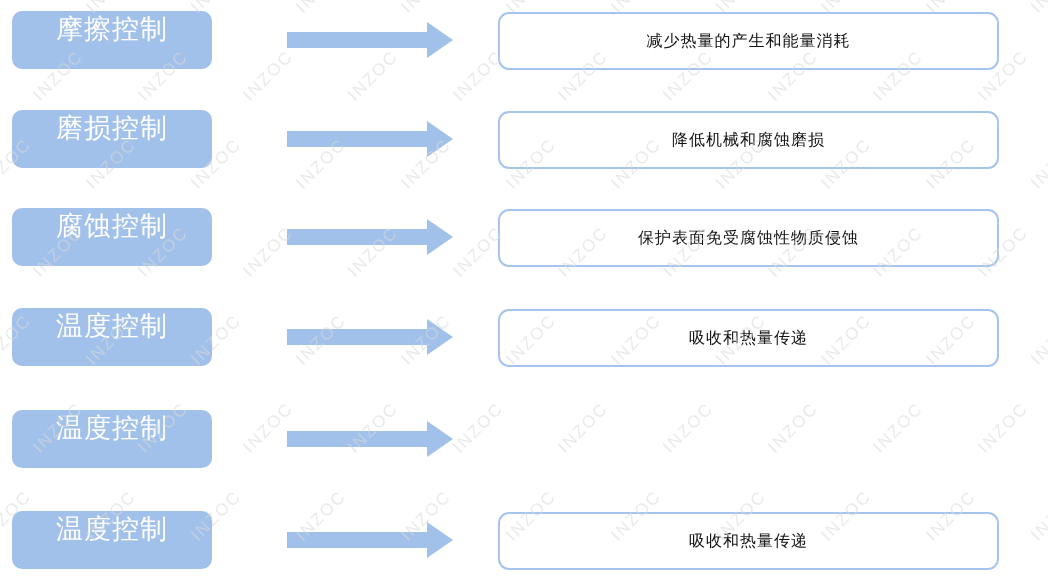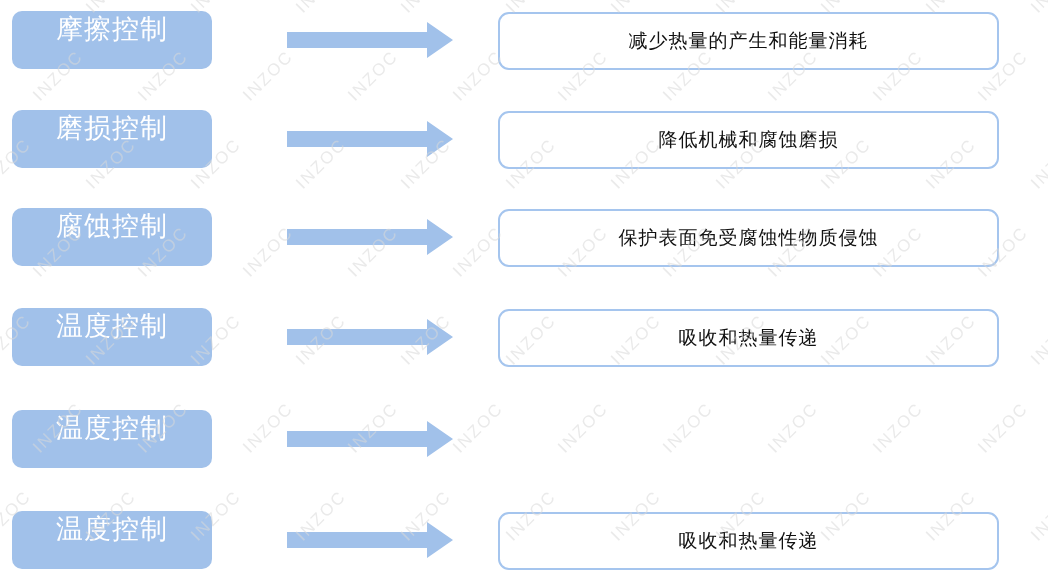"减少热量的产生和能量消耗" .desc-box span { font-size: 19px -> 16px }
